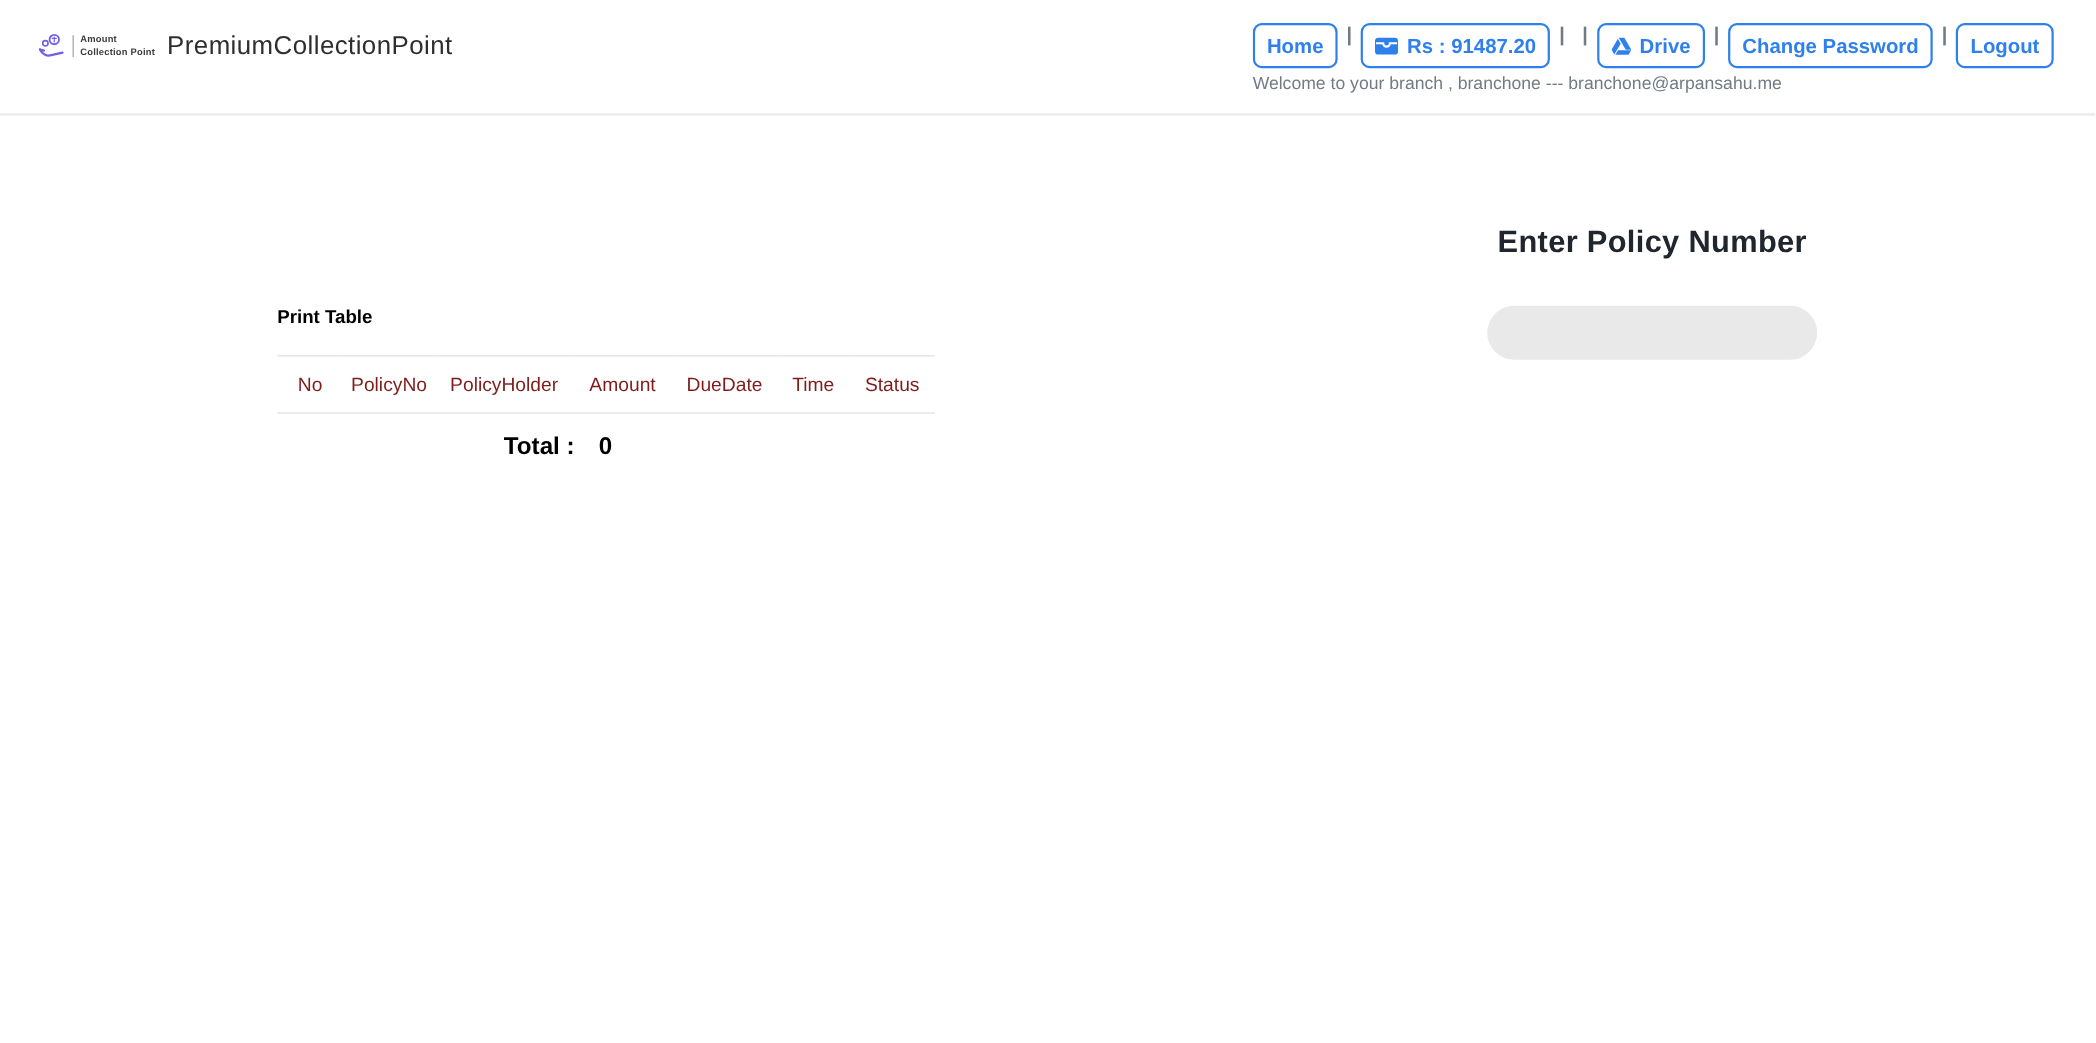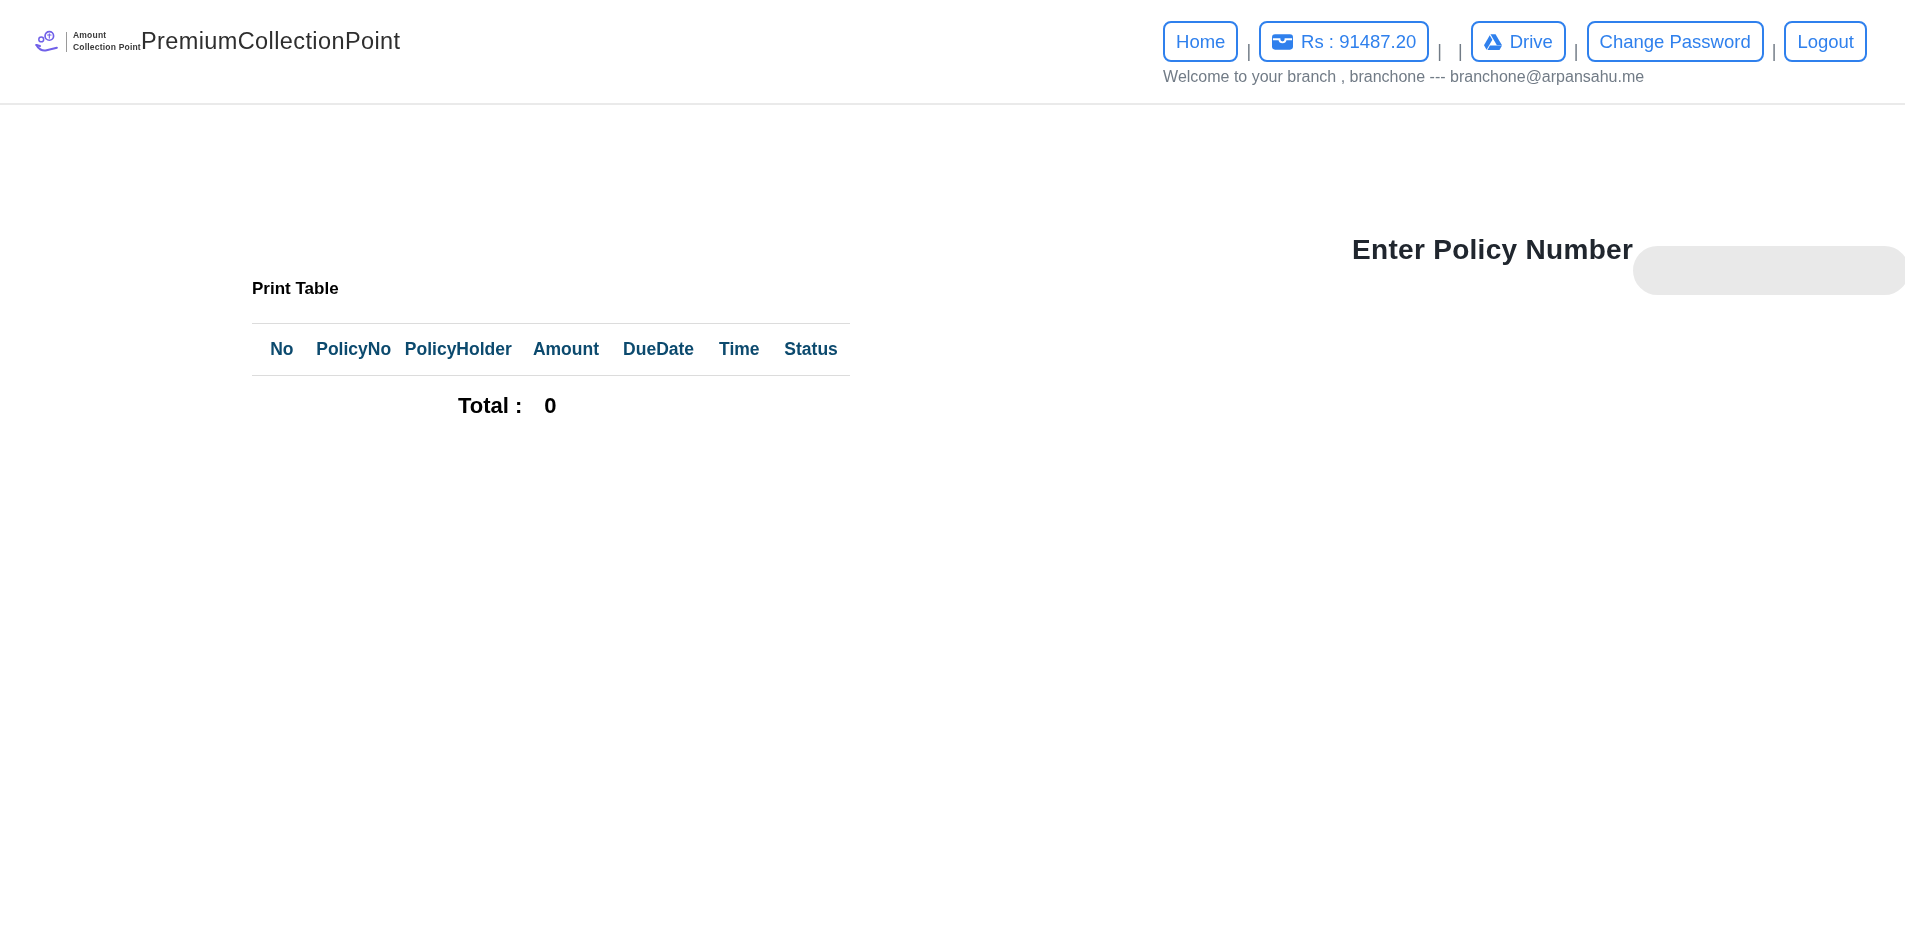"PremiumCollectionPoint" .brand-name { margin-left: 0 -> 11px }
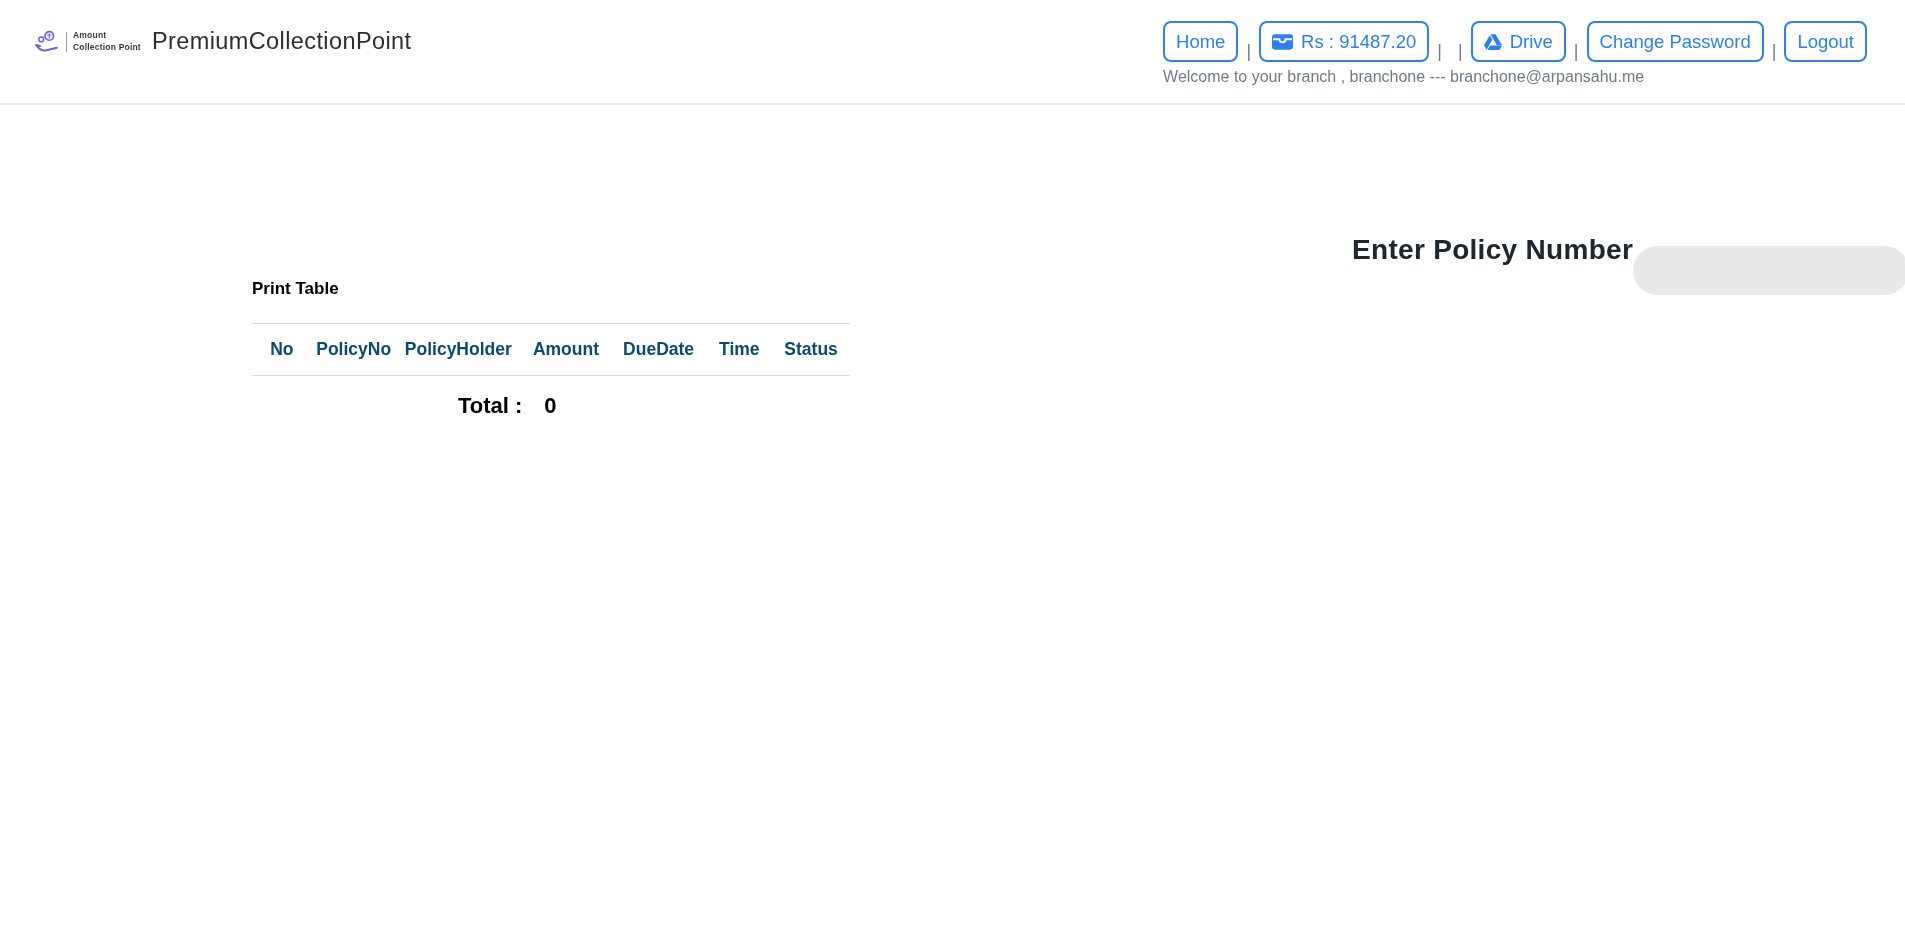"Home" .nav-row { align-items: flex-end -> flex-start; font-weight: none -> bold }
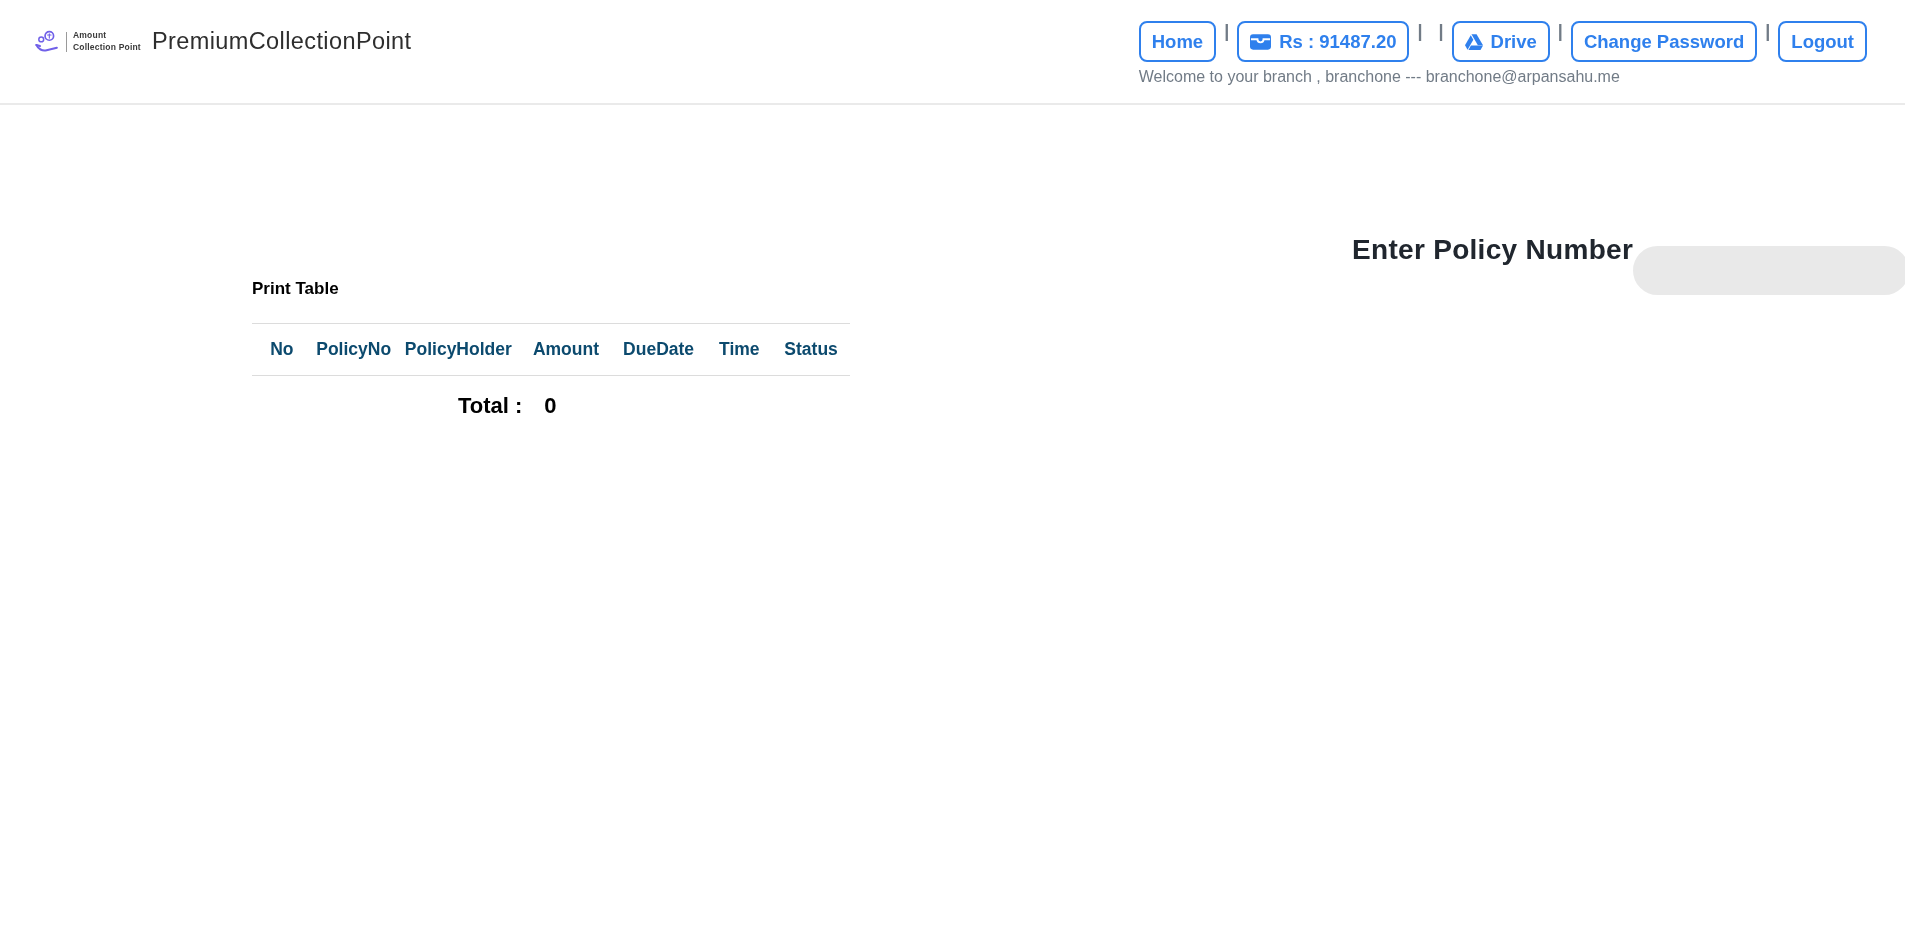"Enter Policy Number" .policy { flex-direction: row -> column }
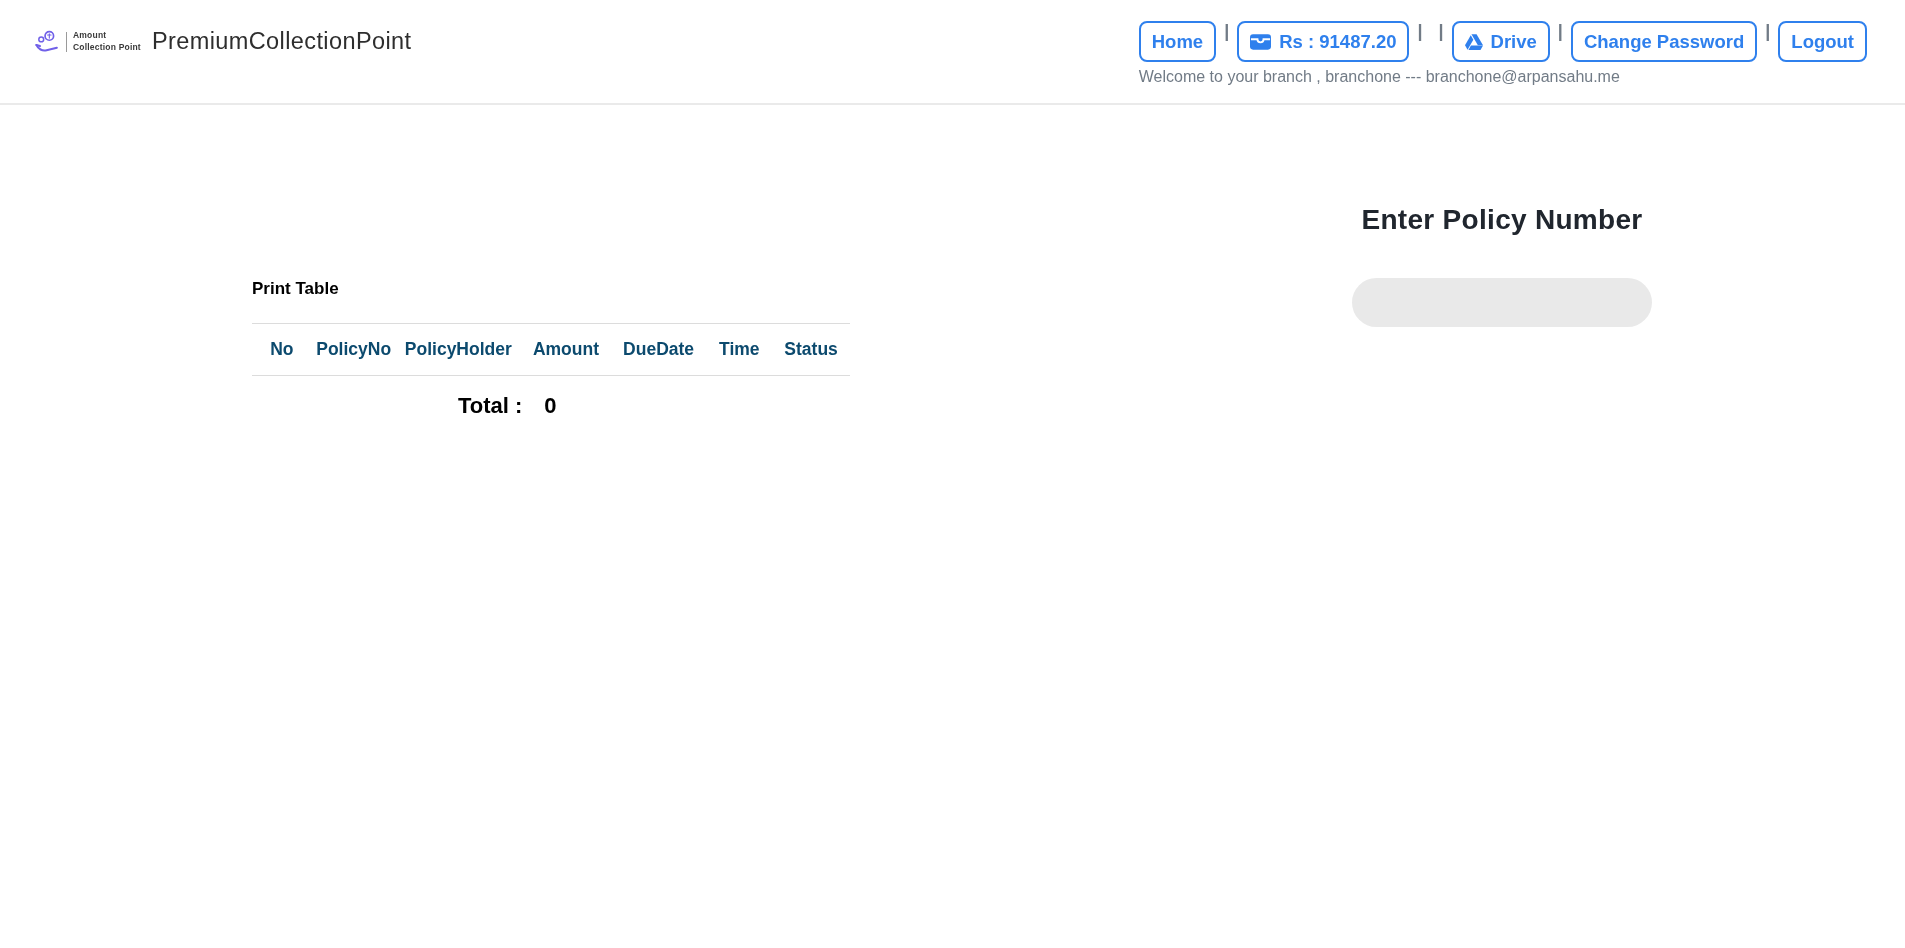"No" .orders th { color: #0c4a6e -> #7f1d1d; font-weight: 700 -> 400 }
